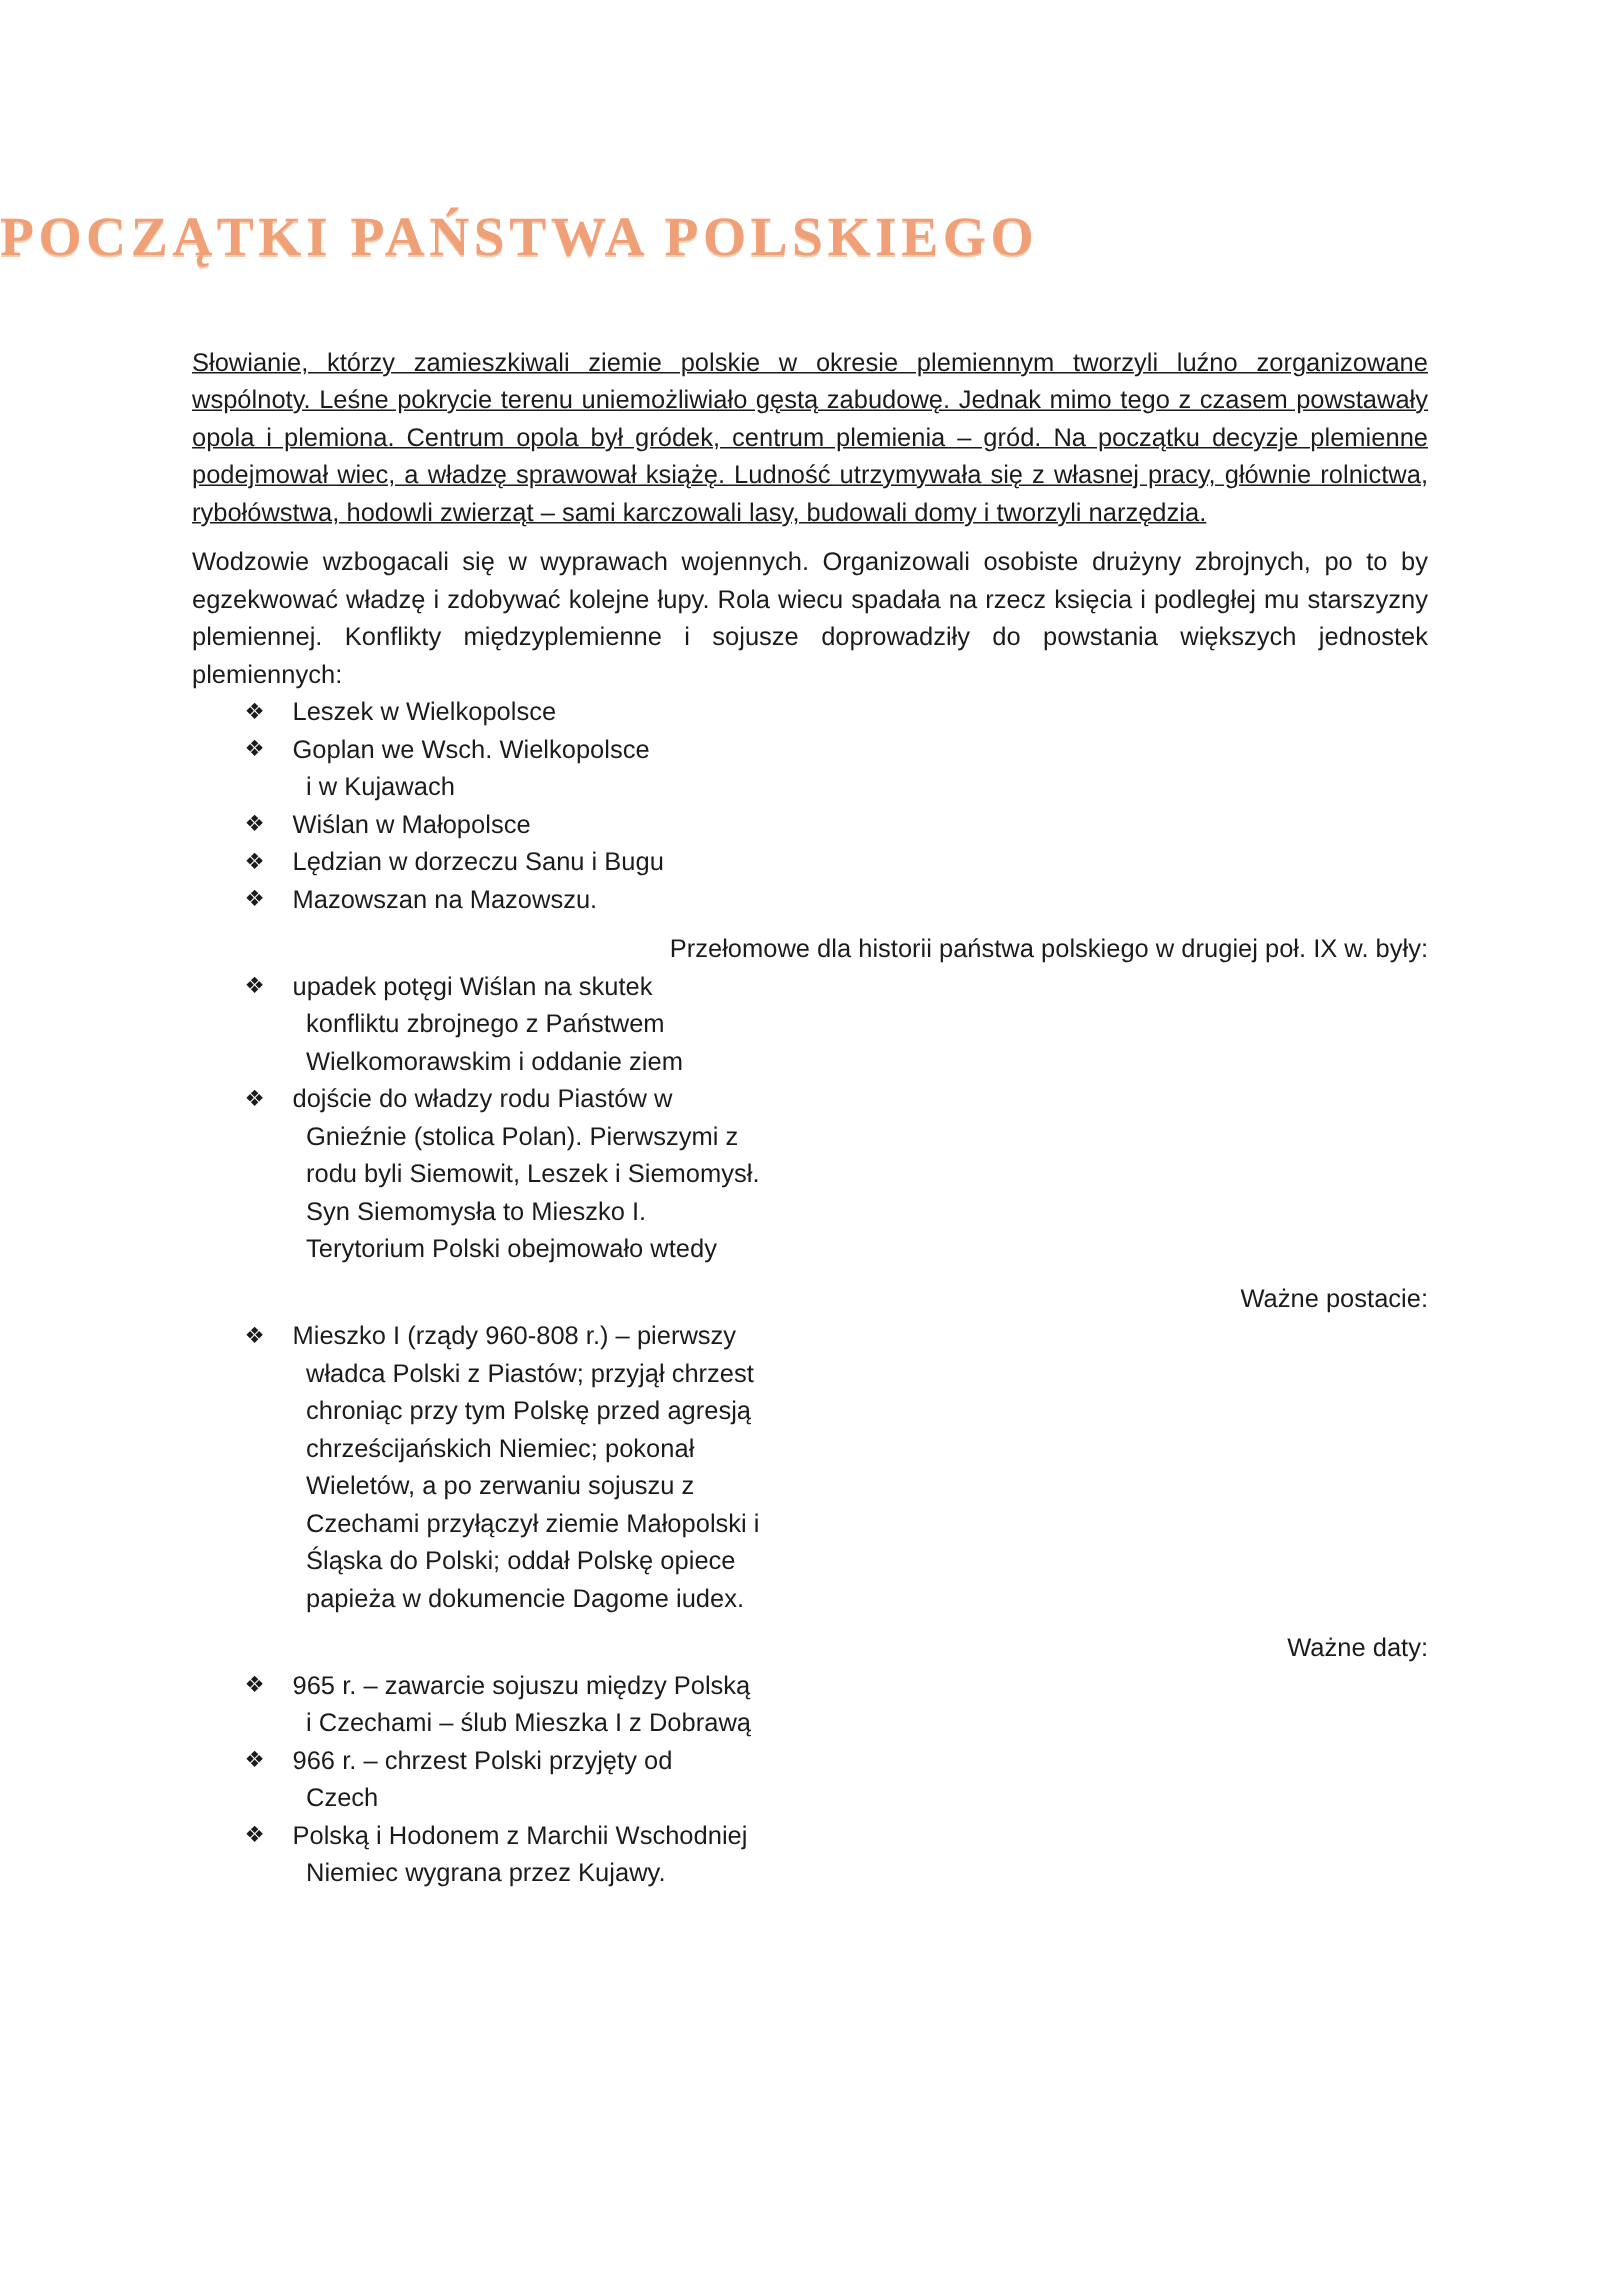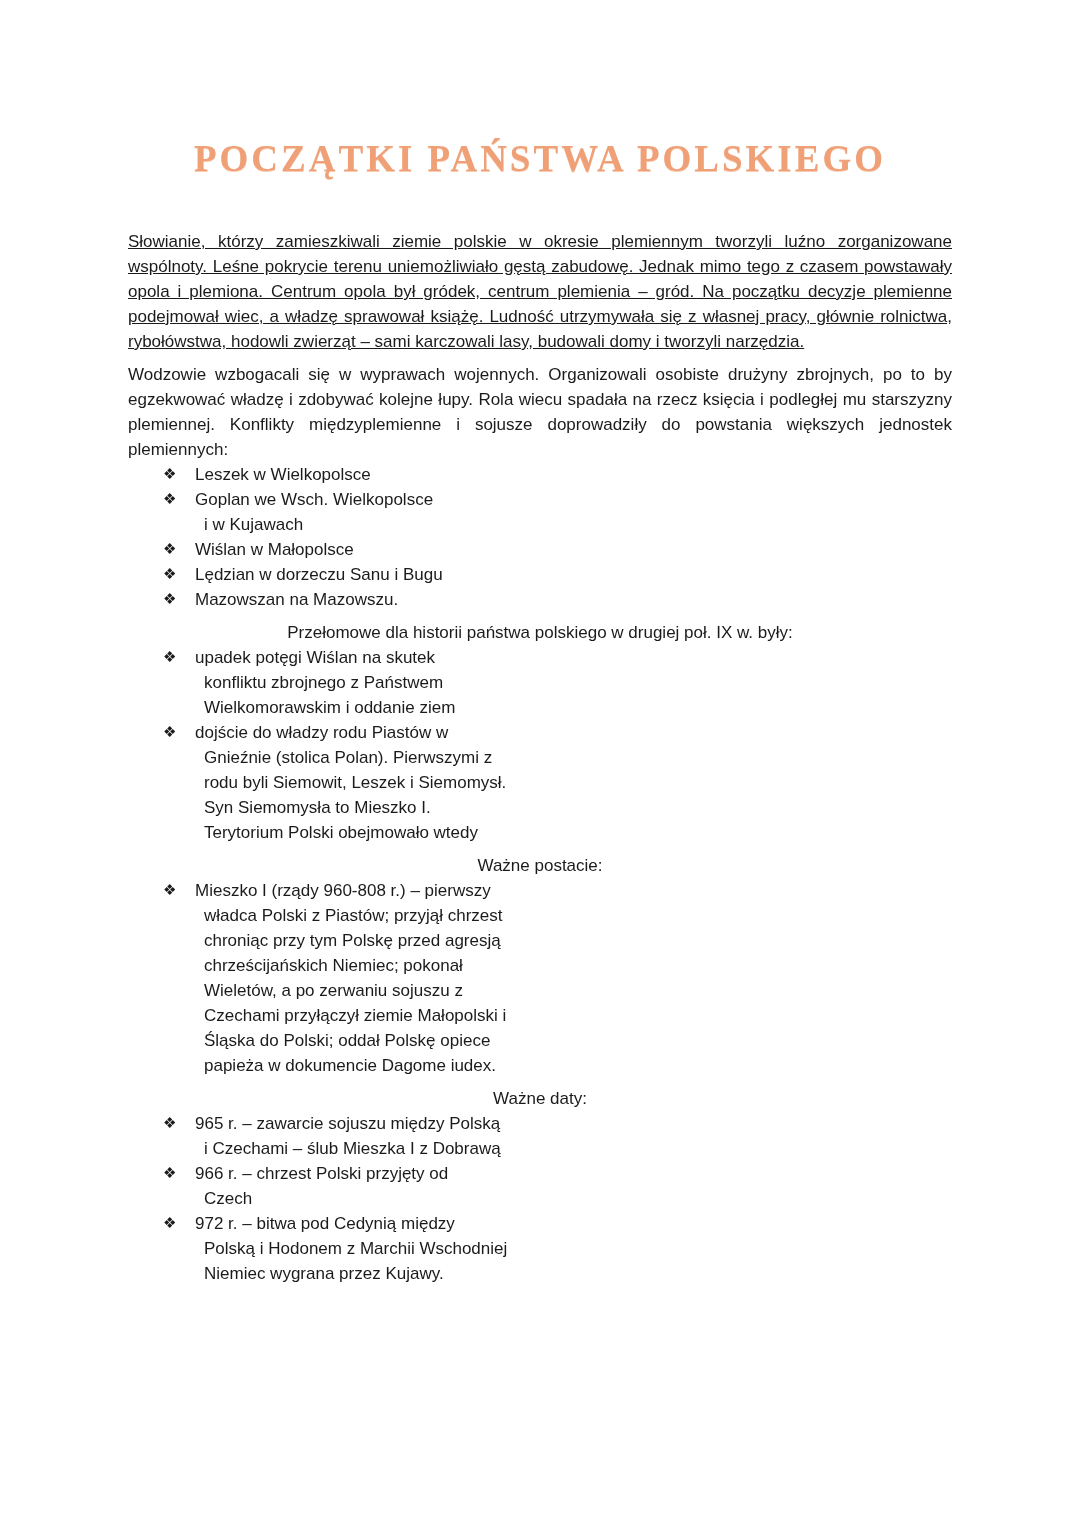"POCZĄTKI PAŃSTWA POLSKIEGO" .title { text-align: center -> left }
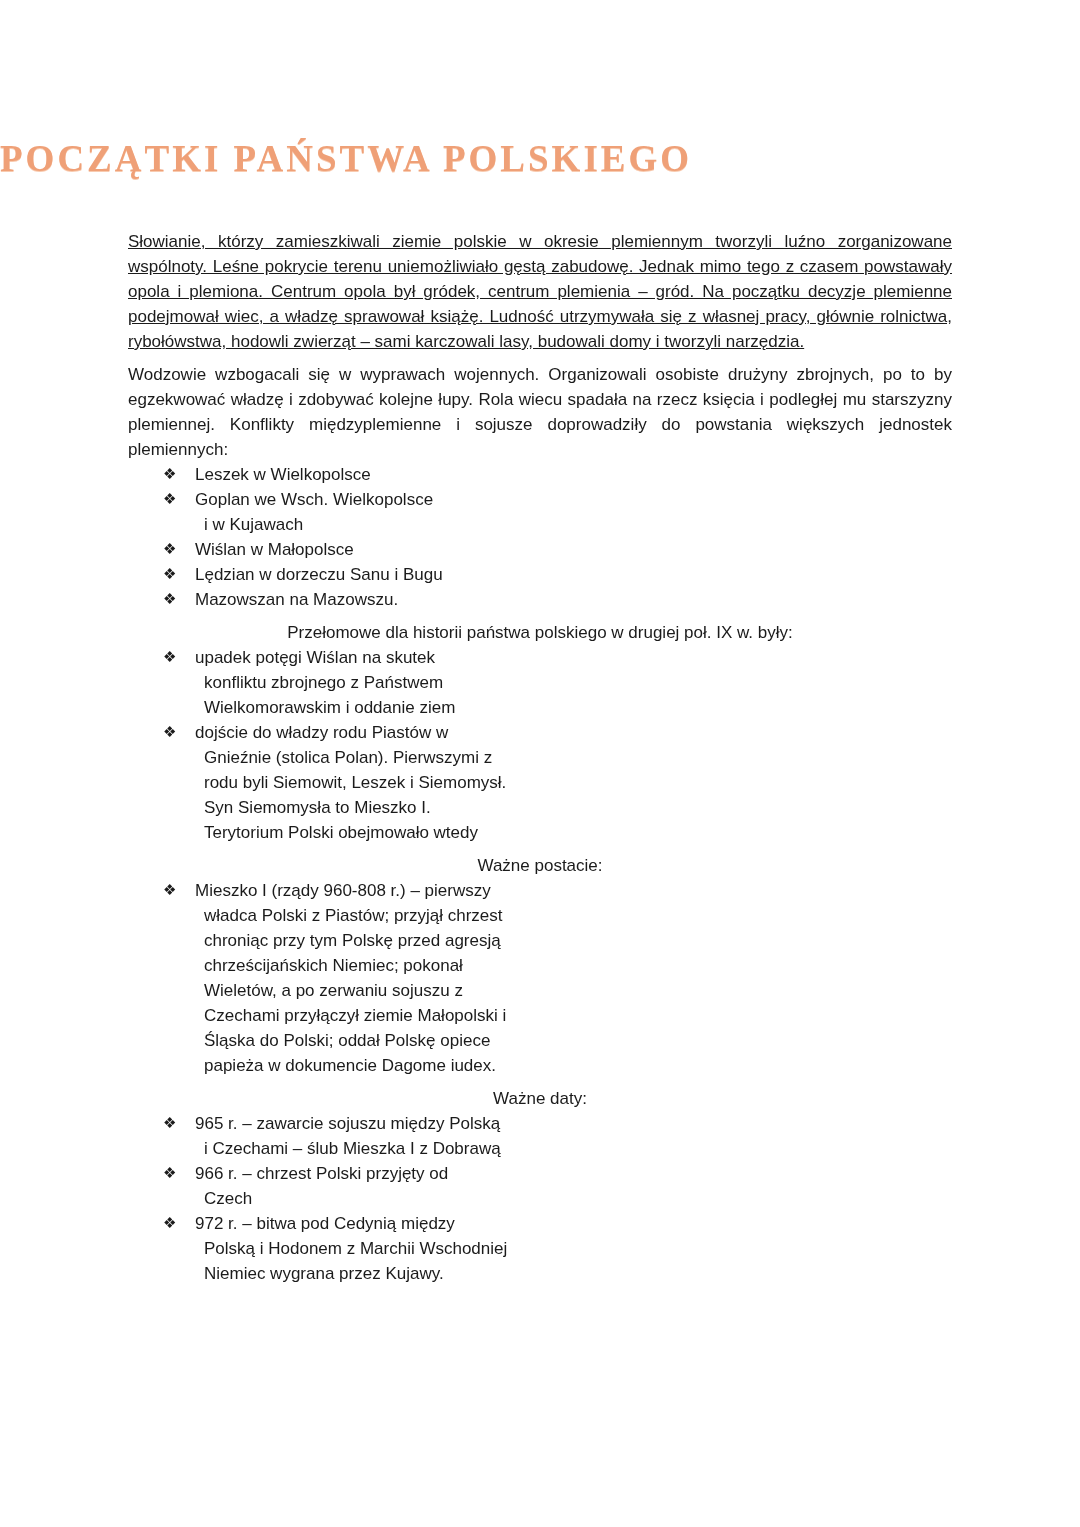"Przełomowe dla historii państwa" p.lead { text-align: center -> right }
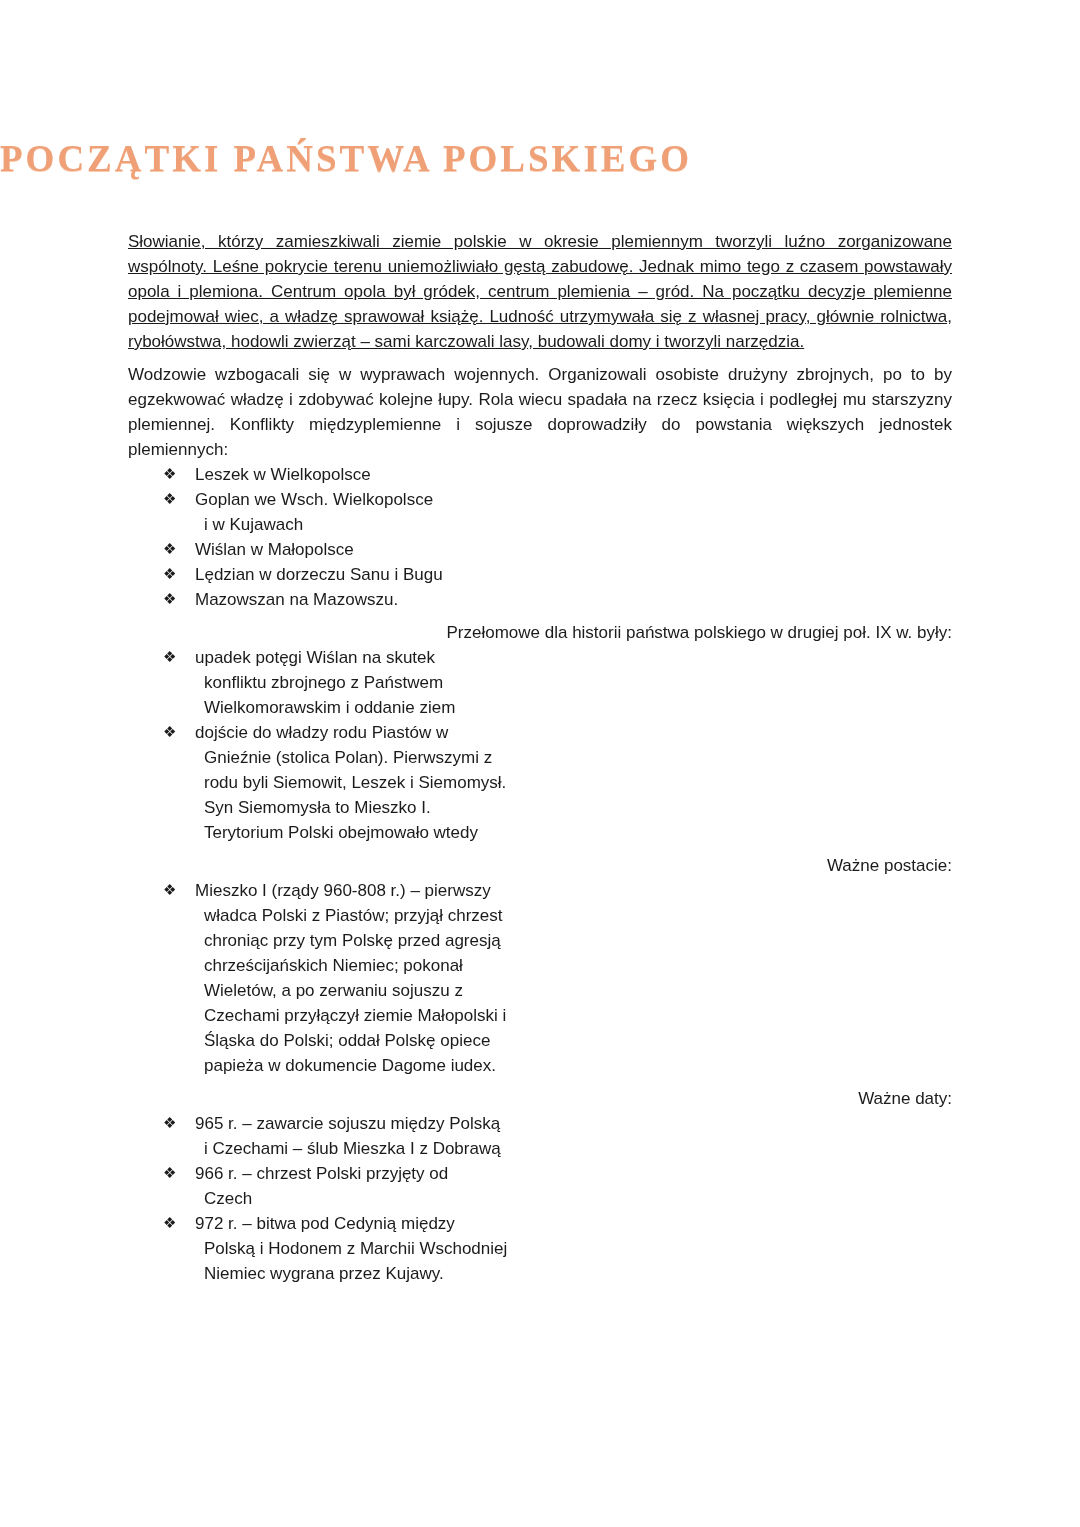"972 r. – bitwa pod" span.line { html: <span>972 r. – bitwa pod Cedynią między</span> -> none }
